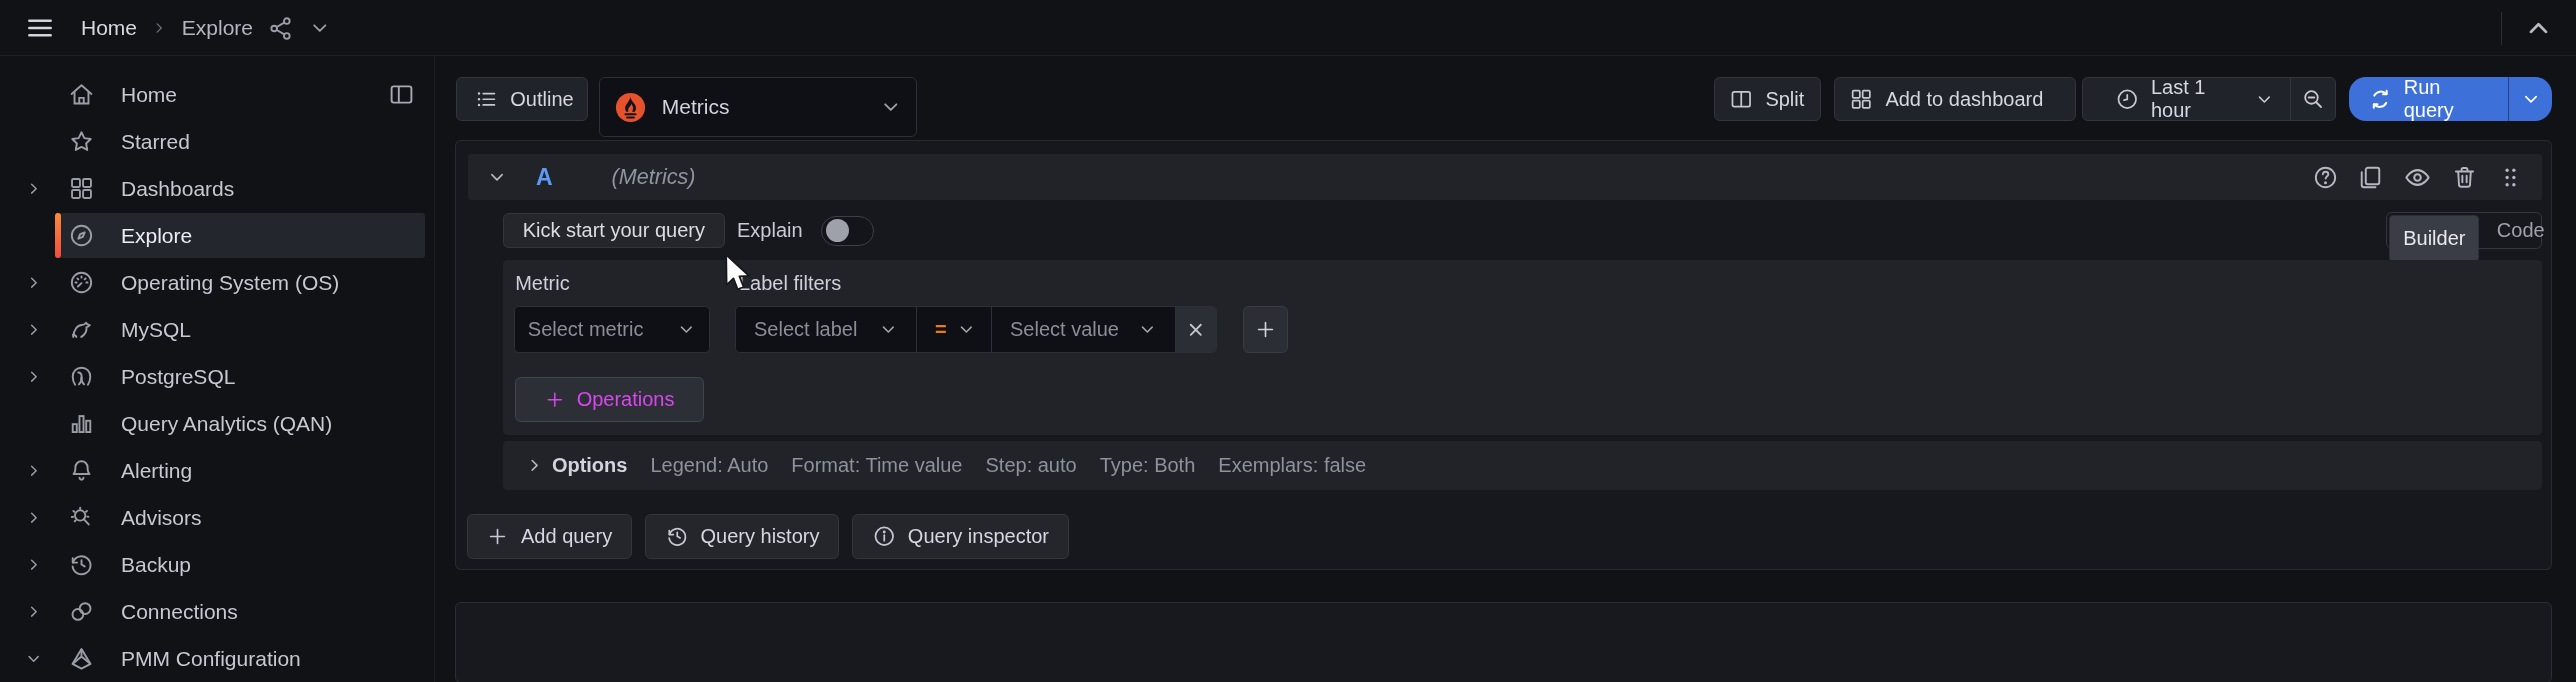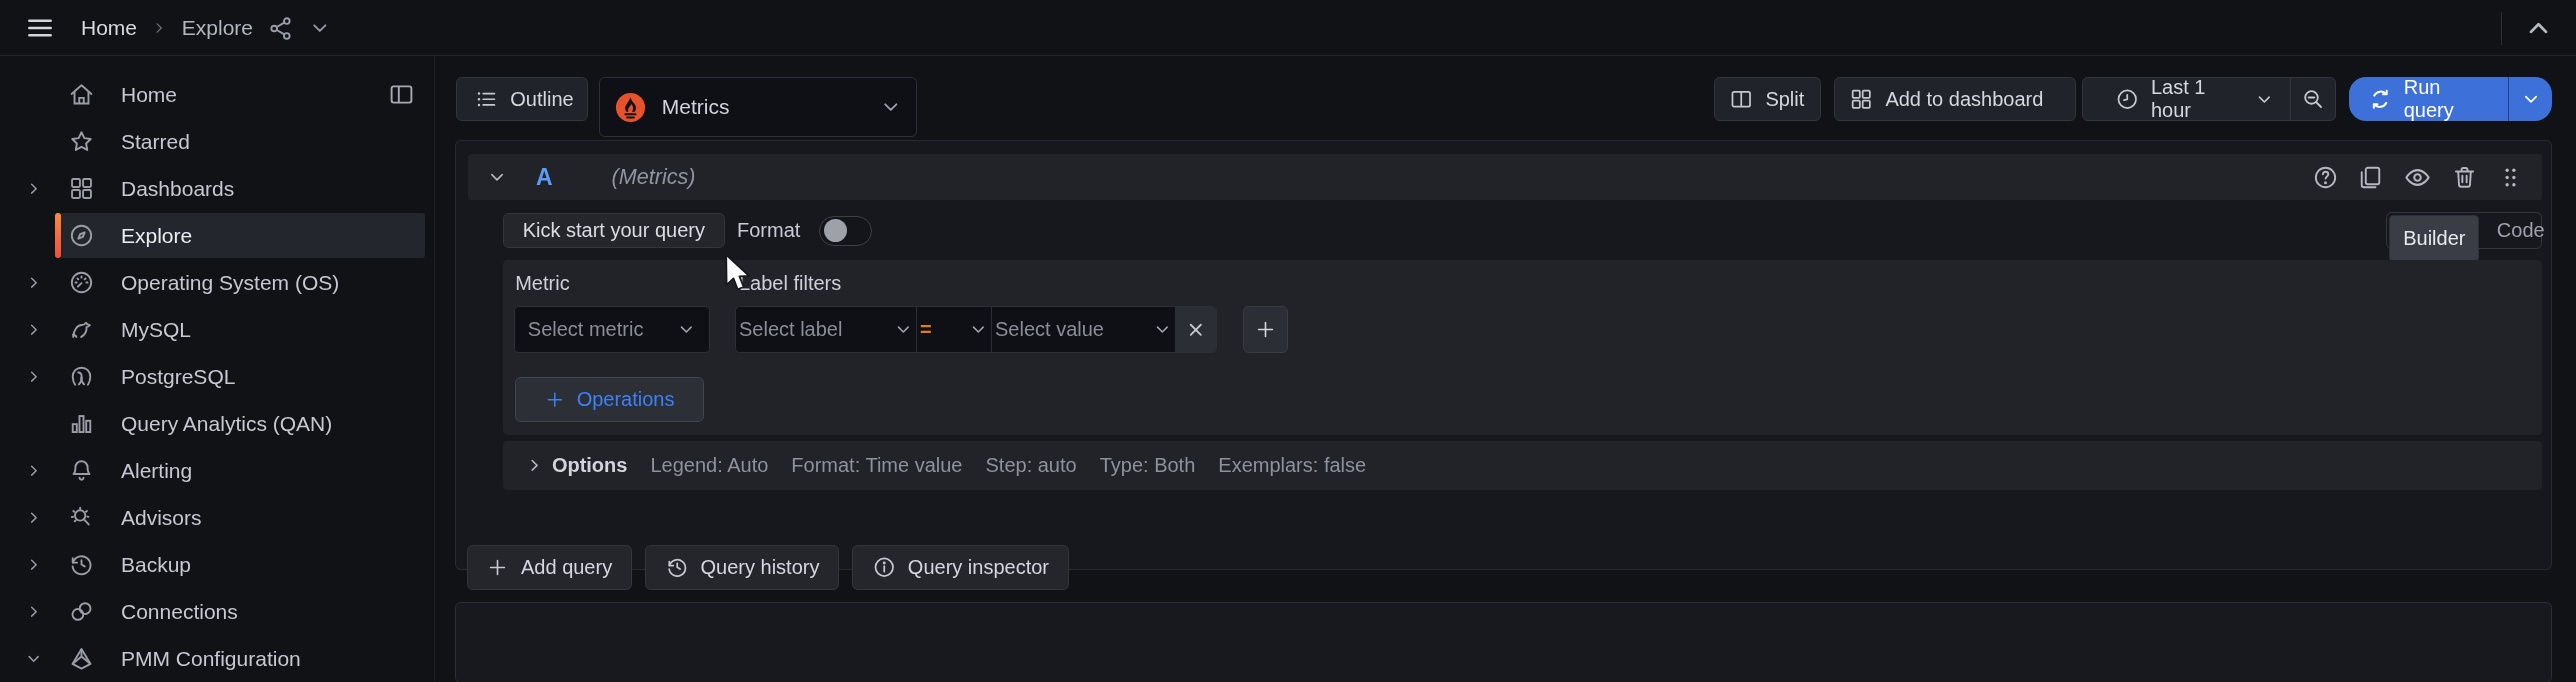"Format" span.explain-label { text: Format -> Explain }
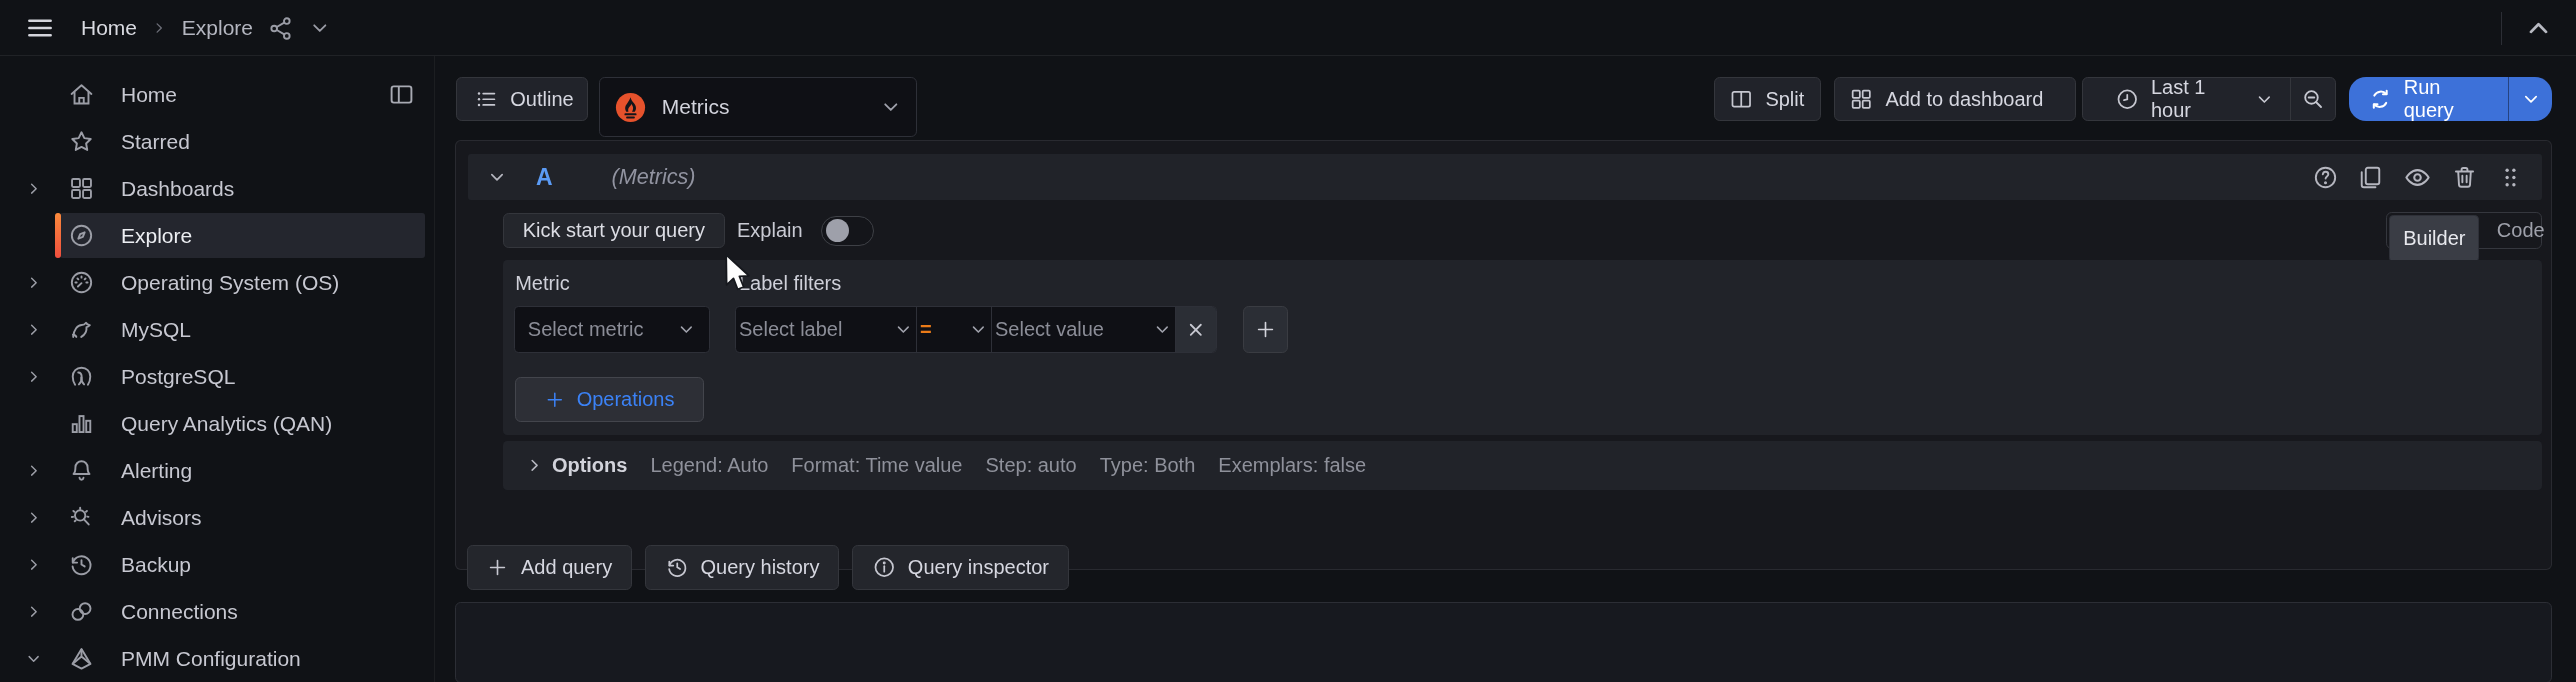"Select label" .fg-seg { padding: 0 3px -> 0 18px }
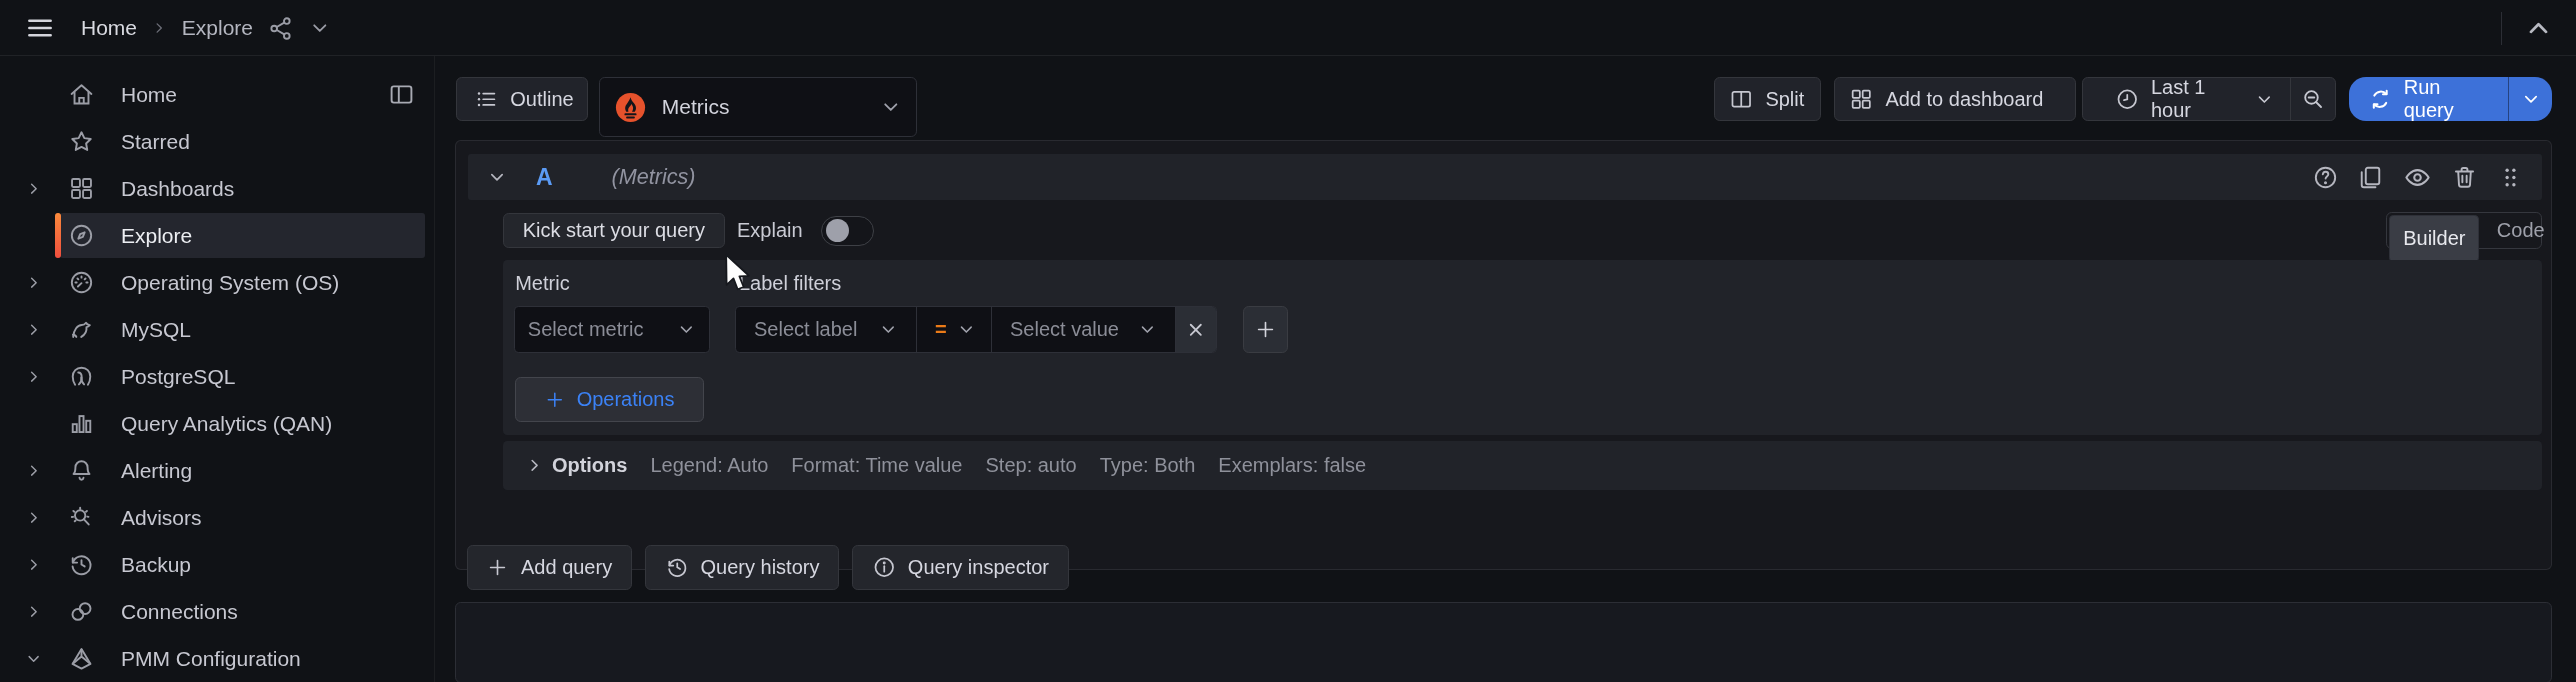"Operations" .ops-btn { color: #3b82f6 -> #d946ef }
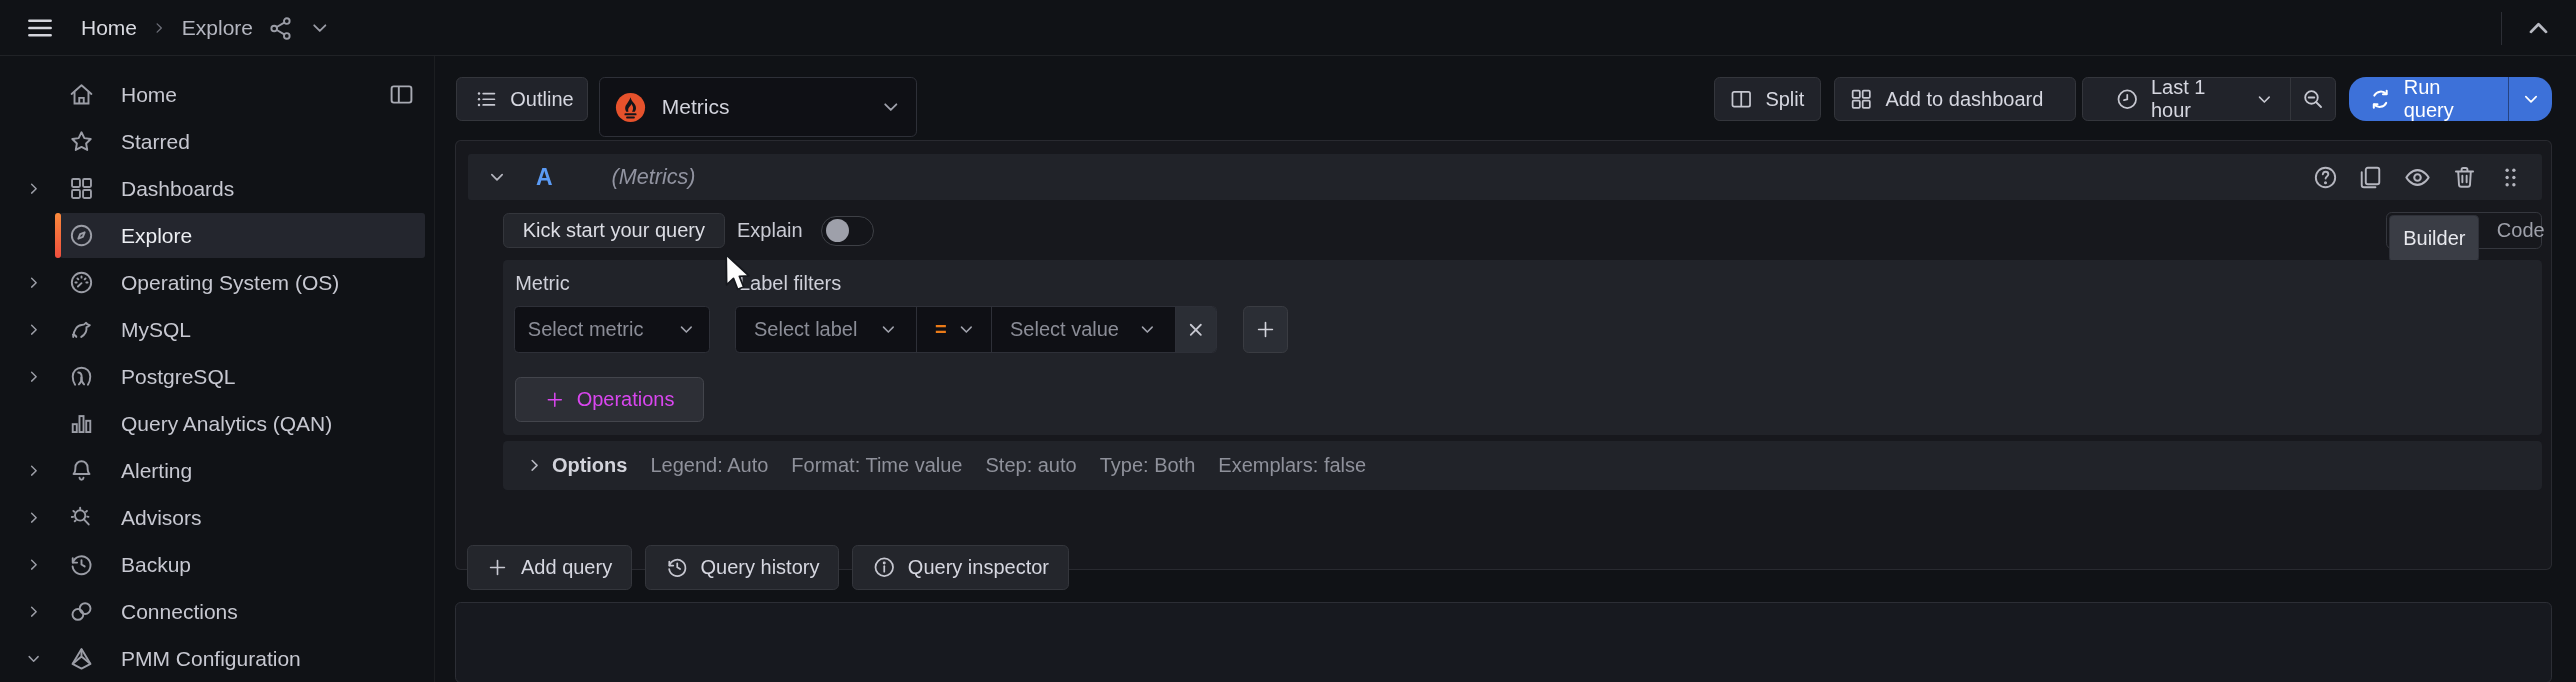"Add query" .q-footer { margin-top: 31px -> none }
